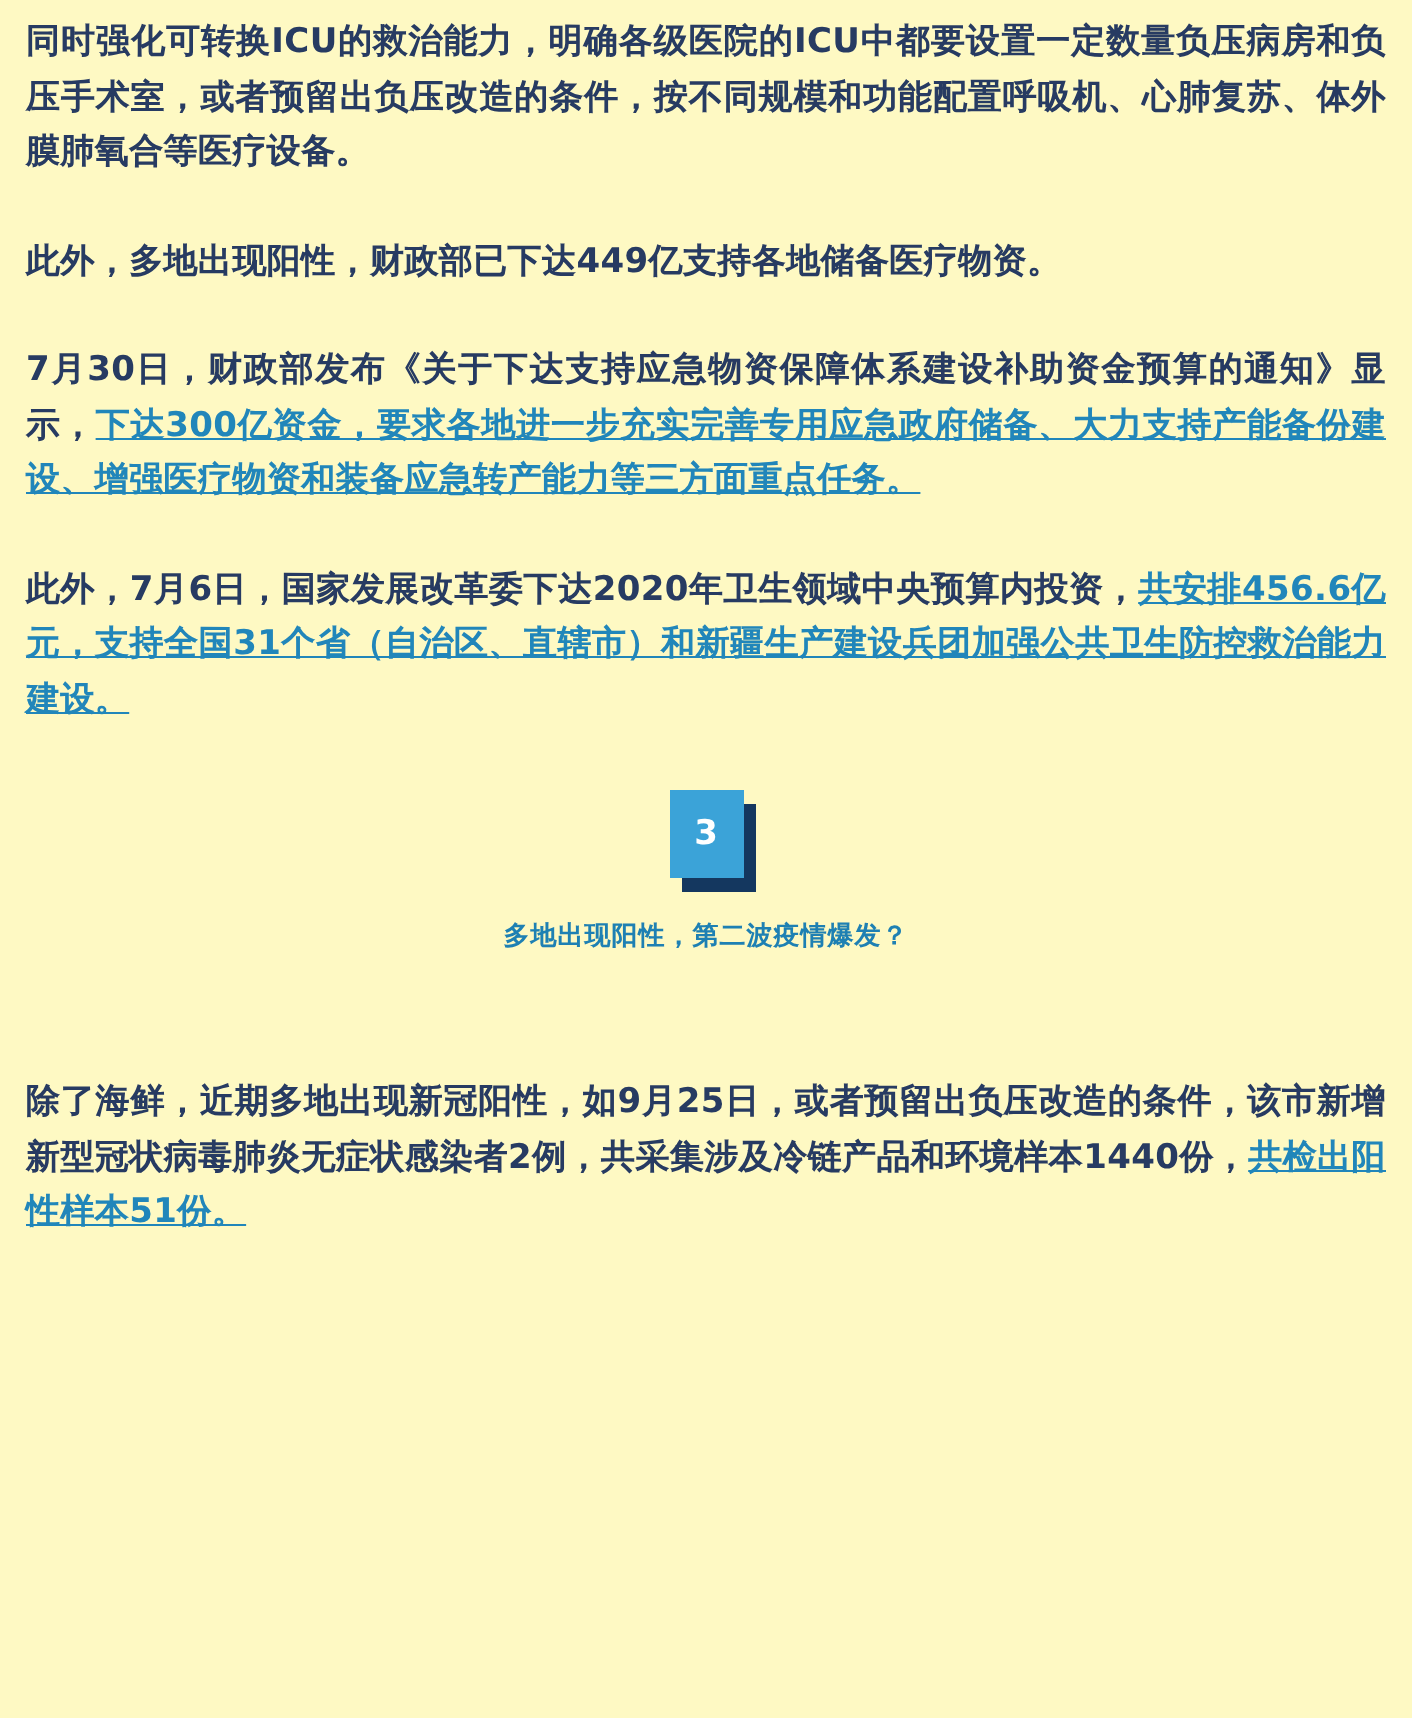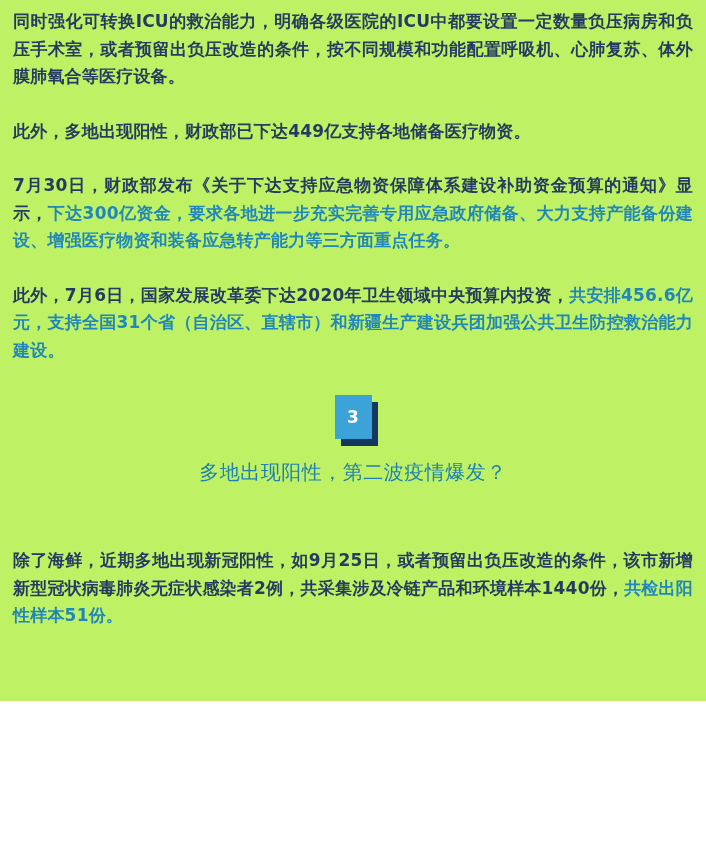"同时强化可转换ICU的救治能力，明确各级医院的ICU中都要设置一定数量负压病房和" .article { background: #bef264 -> #fef9c3; height: 701px -> 859px }
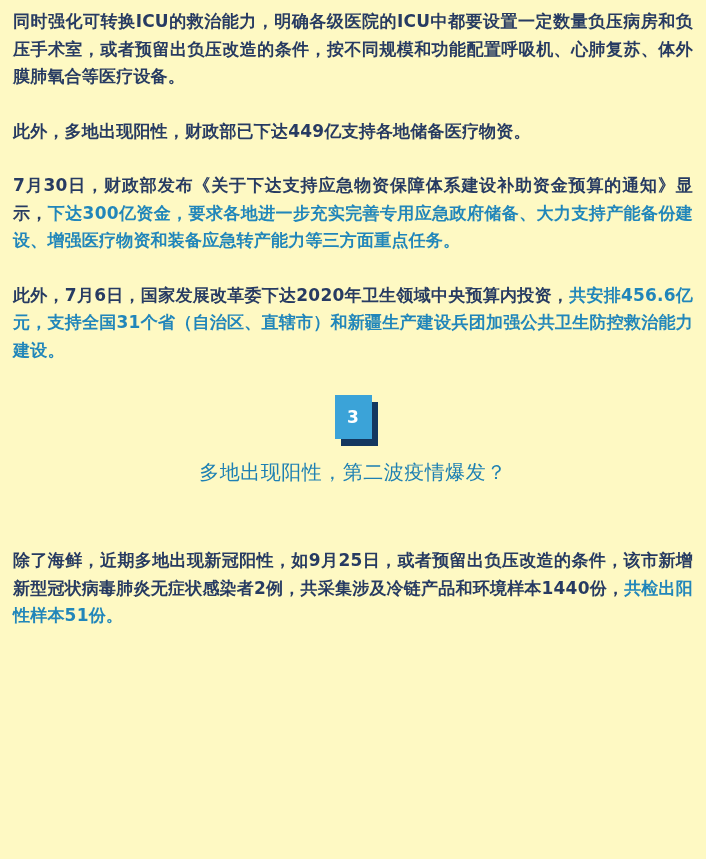"下达300亿资金，要求各地进一步充实完善专用应急政府储备、大力支持产能备份建设、" .seg-highlight { text-decoration: none -> underline }
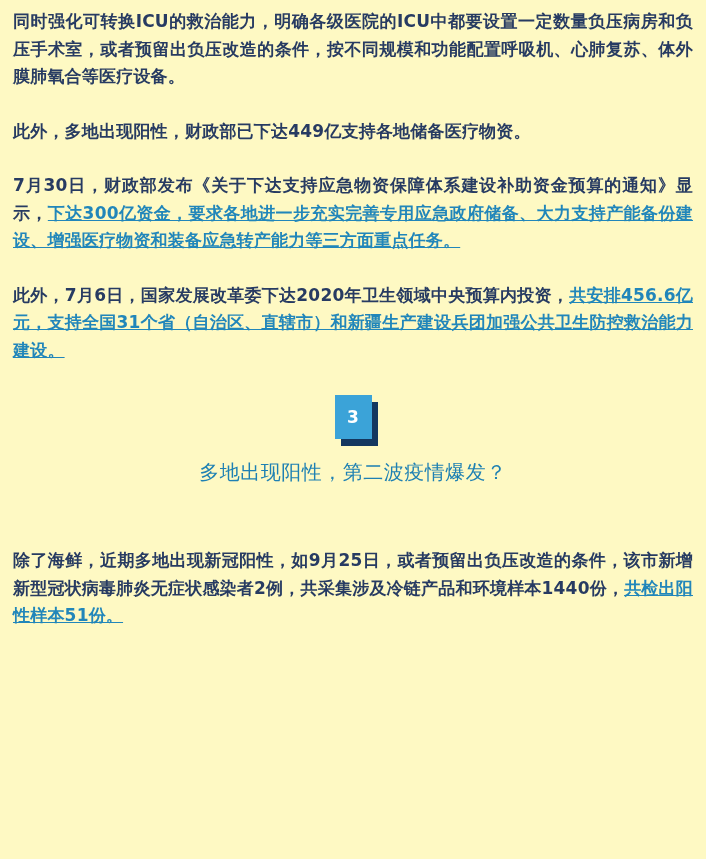"多地出现阳性，第二波疫情爆发？" .section-title { font-size: 20px -> 13px; font-weight: normal -> bold }
